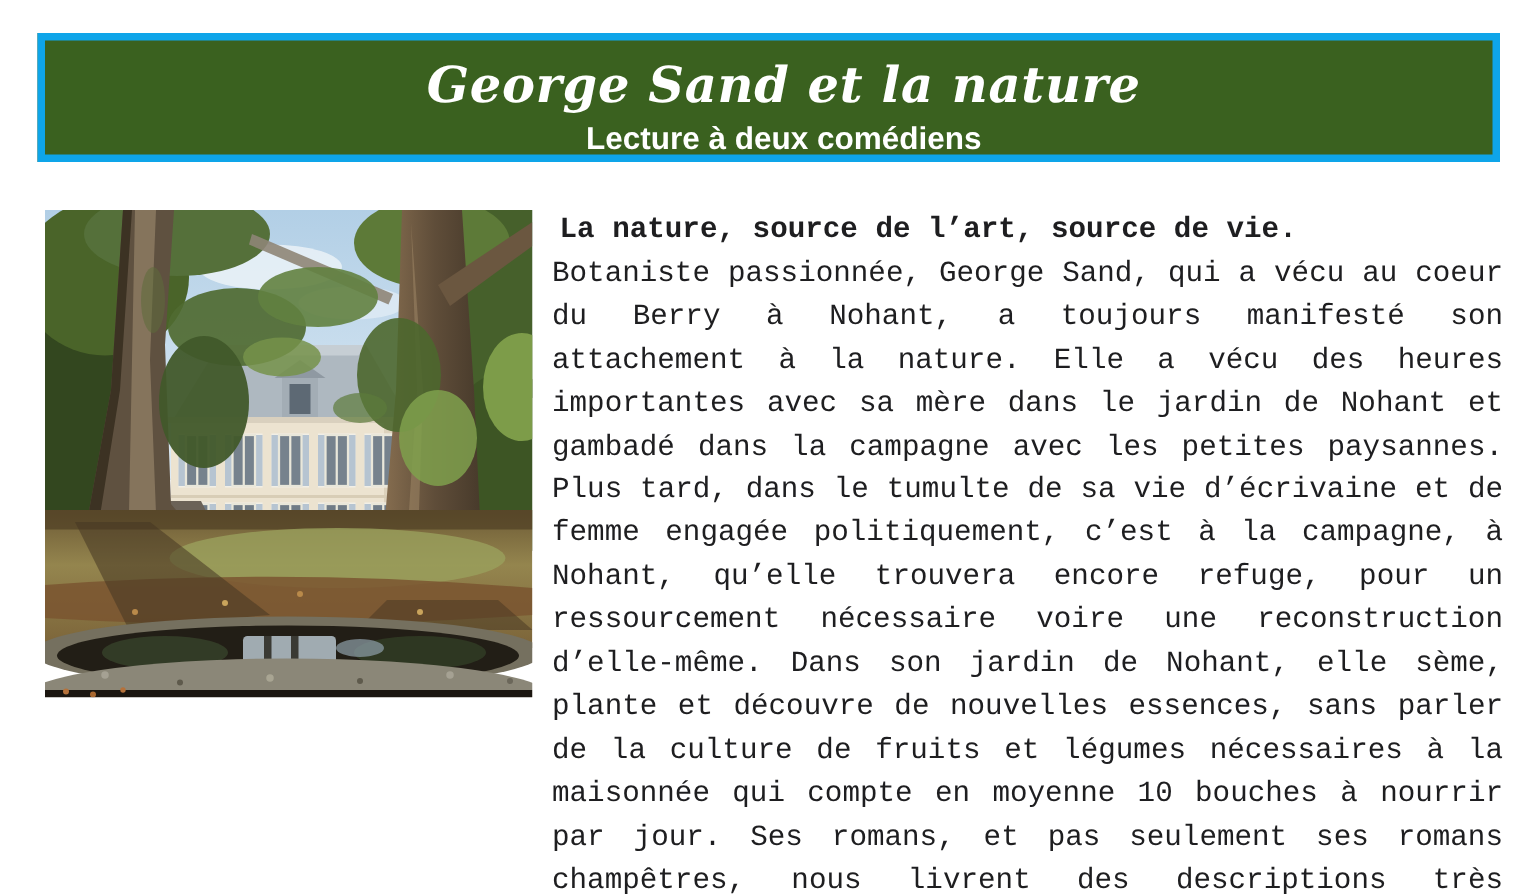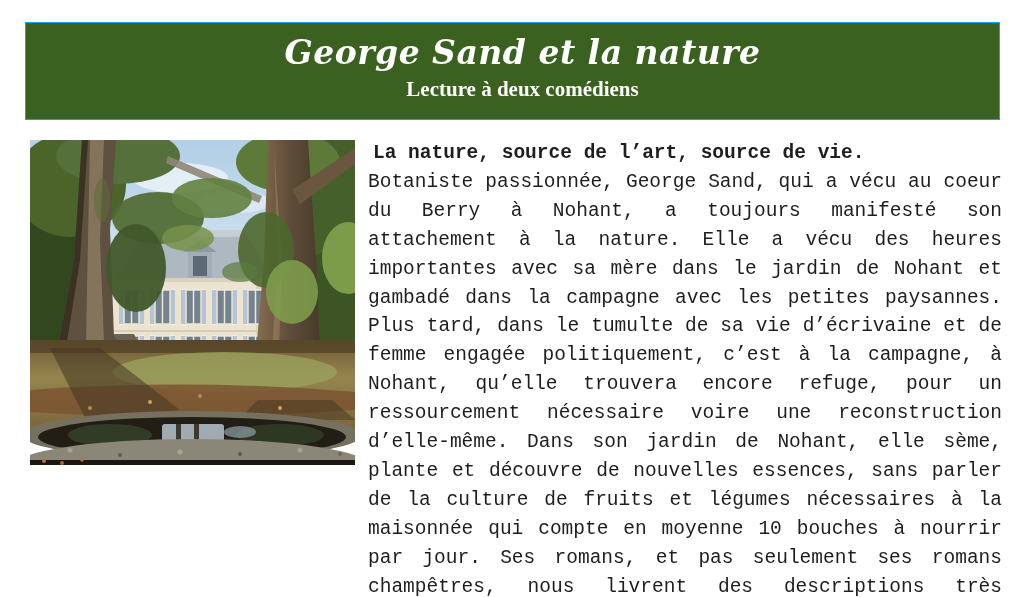"George Sand et la nature" .banner { border: 1px solid #0ea5e9 -> 5px solid #0ea5e9; height: 98px -> 86px }
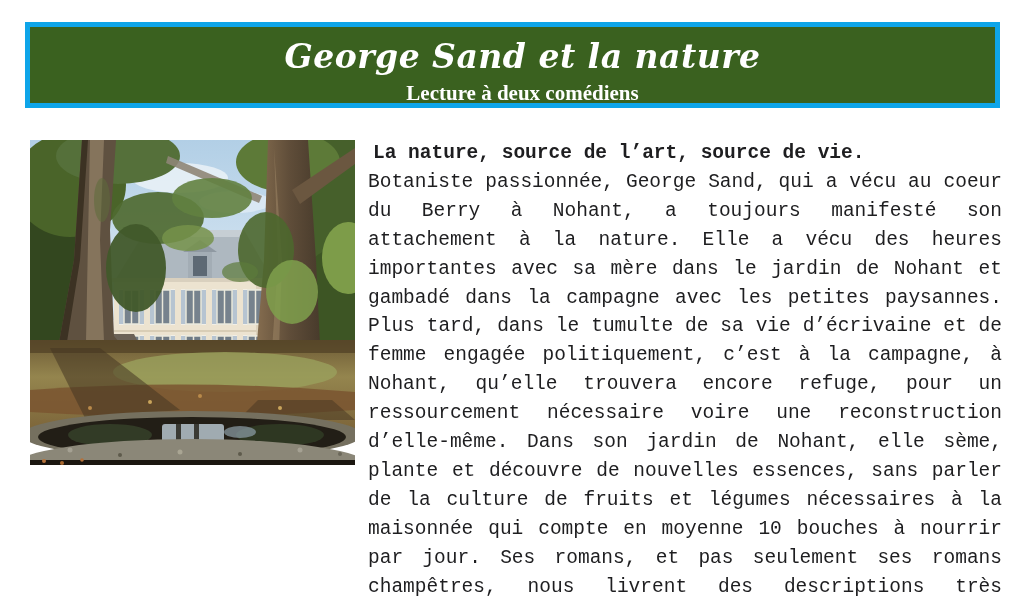"Lecture à deux comédiens" .banner-subtitle { font-family: Liberation Serif, serif -> Liberation Sans, sans-serif }
